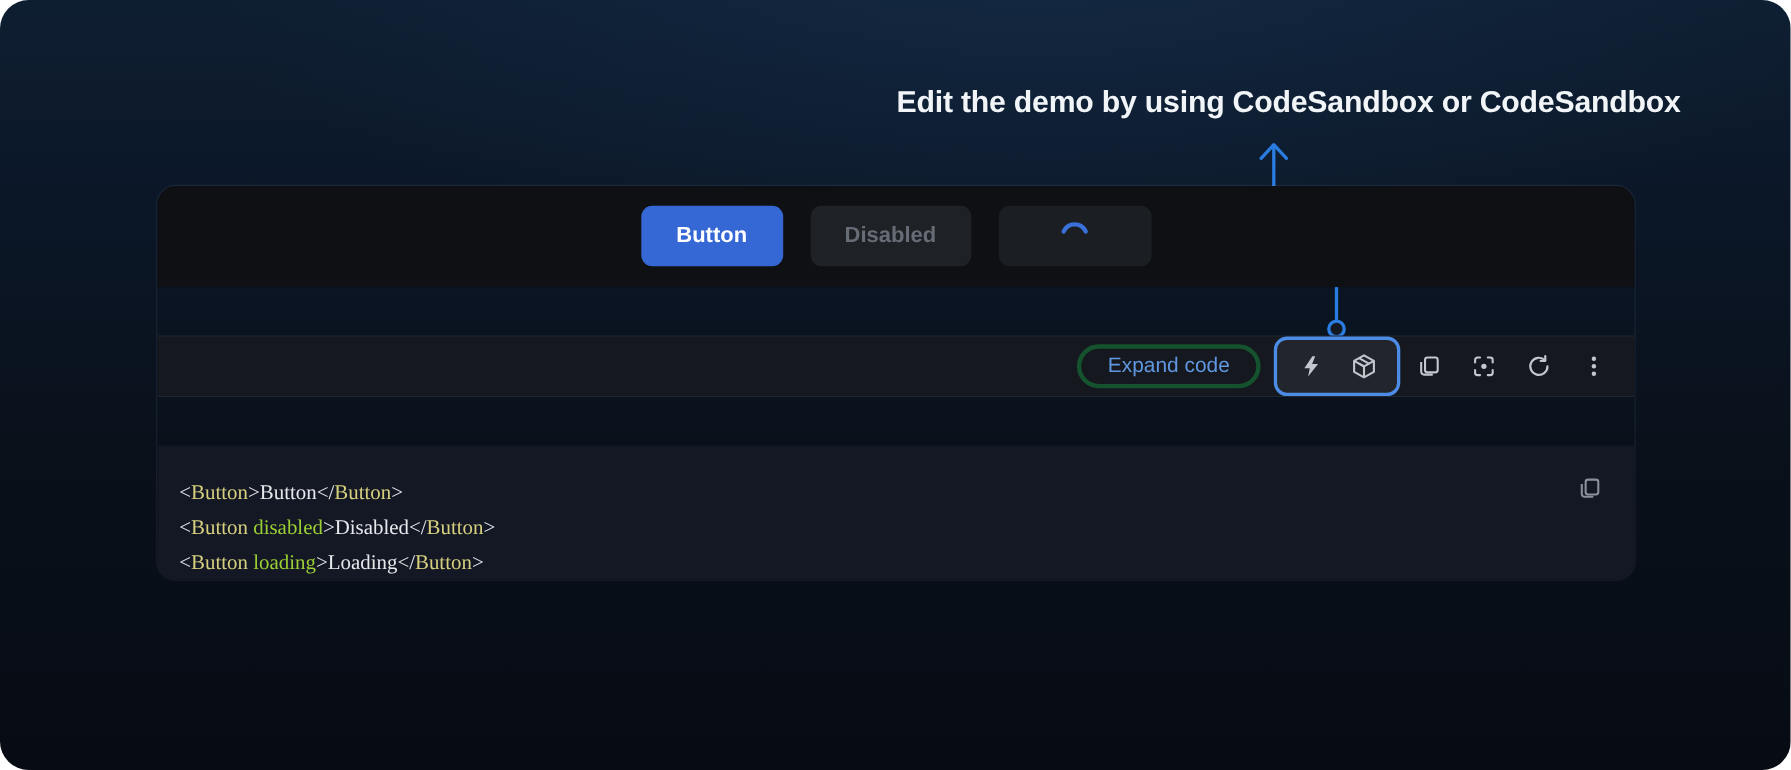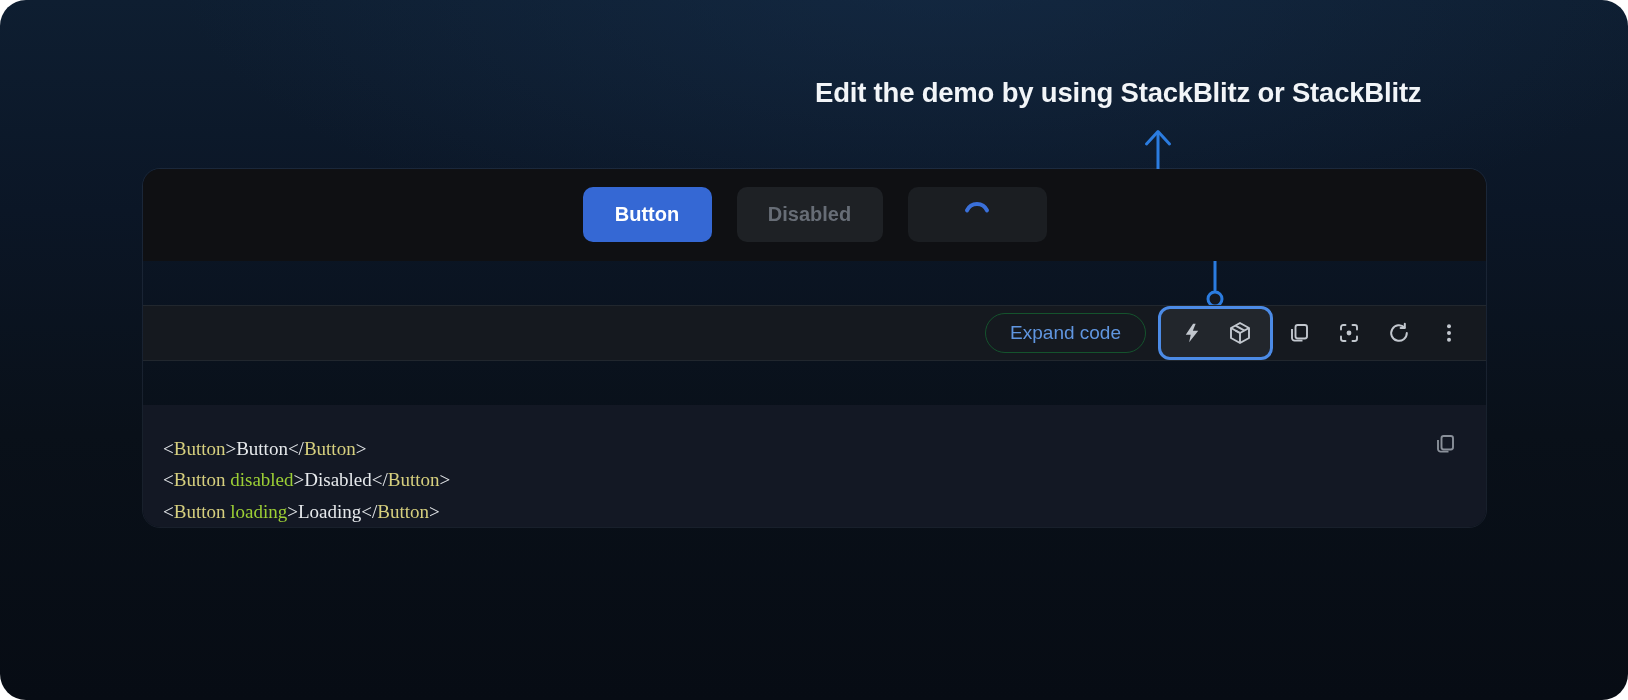"Edit the demo by using" div.annotation-label { text: StackBlitz or StackBlitz -> CodeSandbox or CodeSandbox }
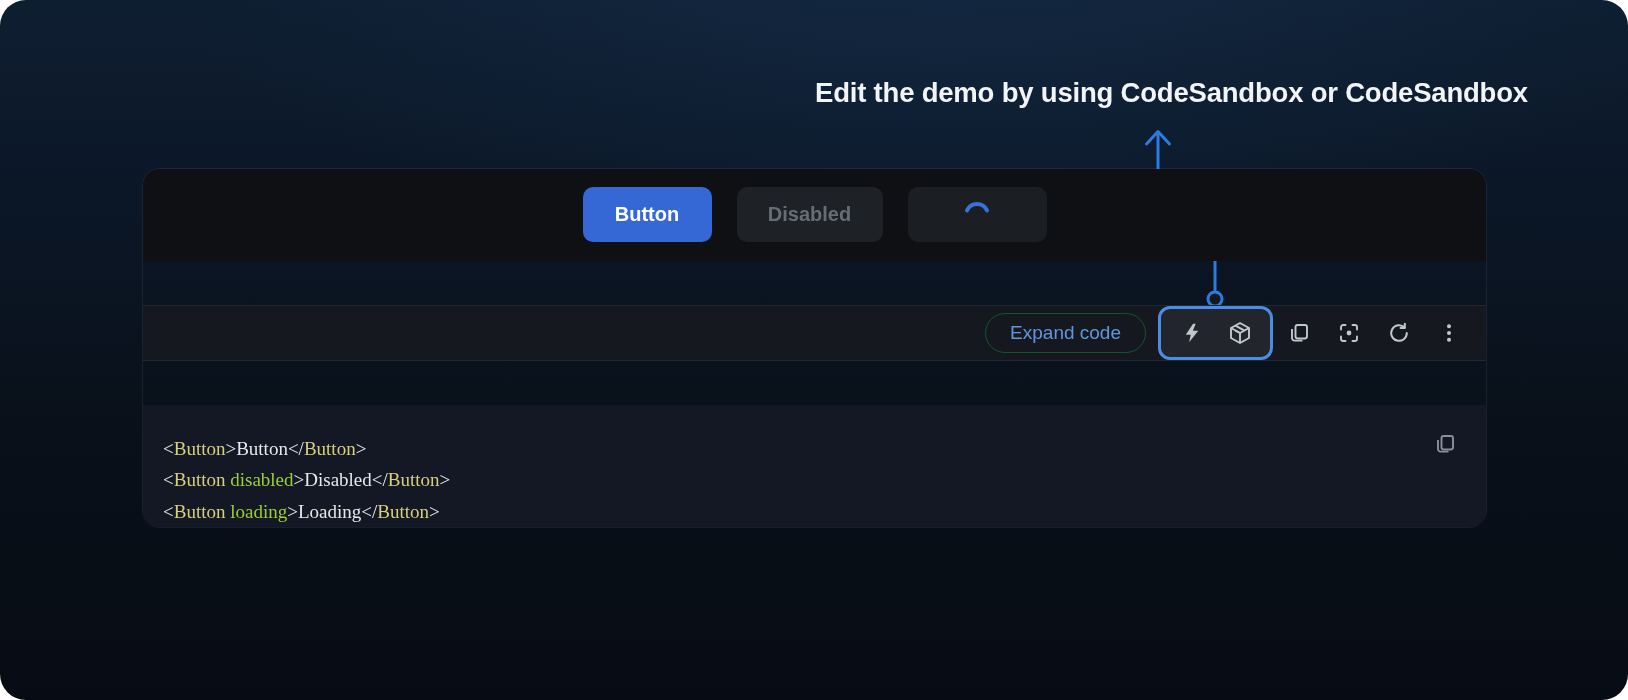"Expand code" .expand-btn { border: 1px solid #14532d -> 4px solid #14532d }
